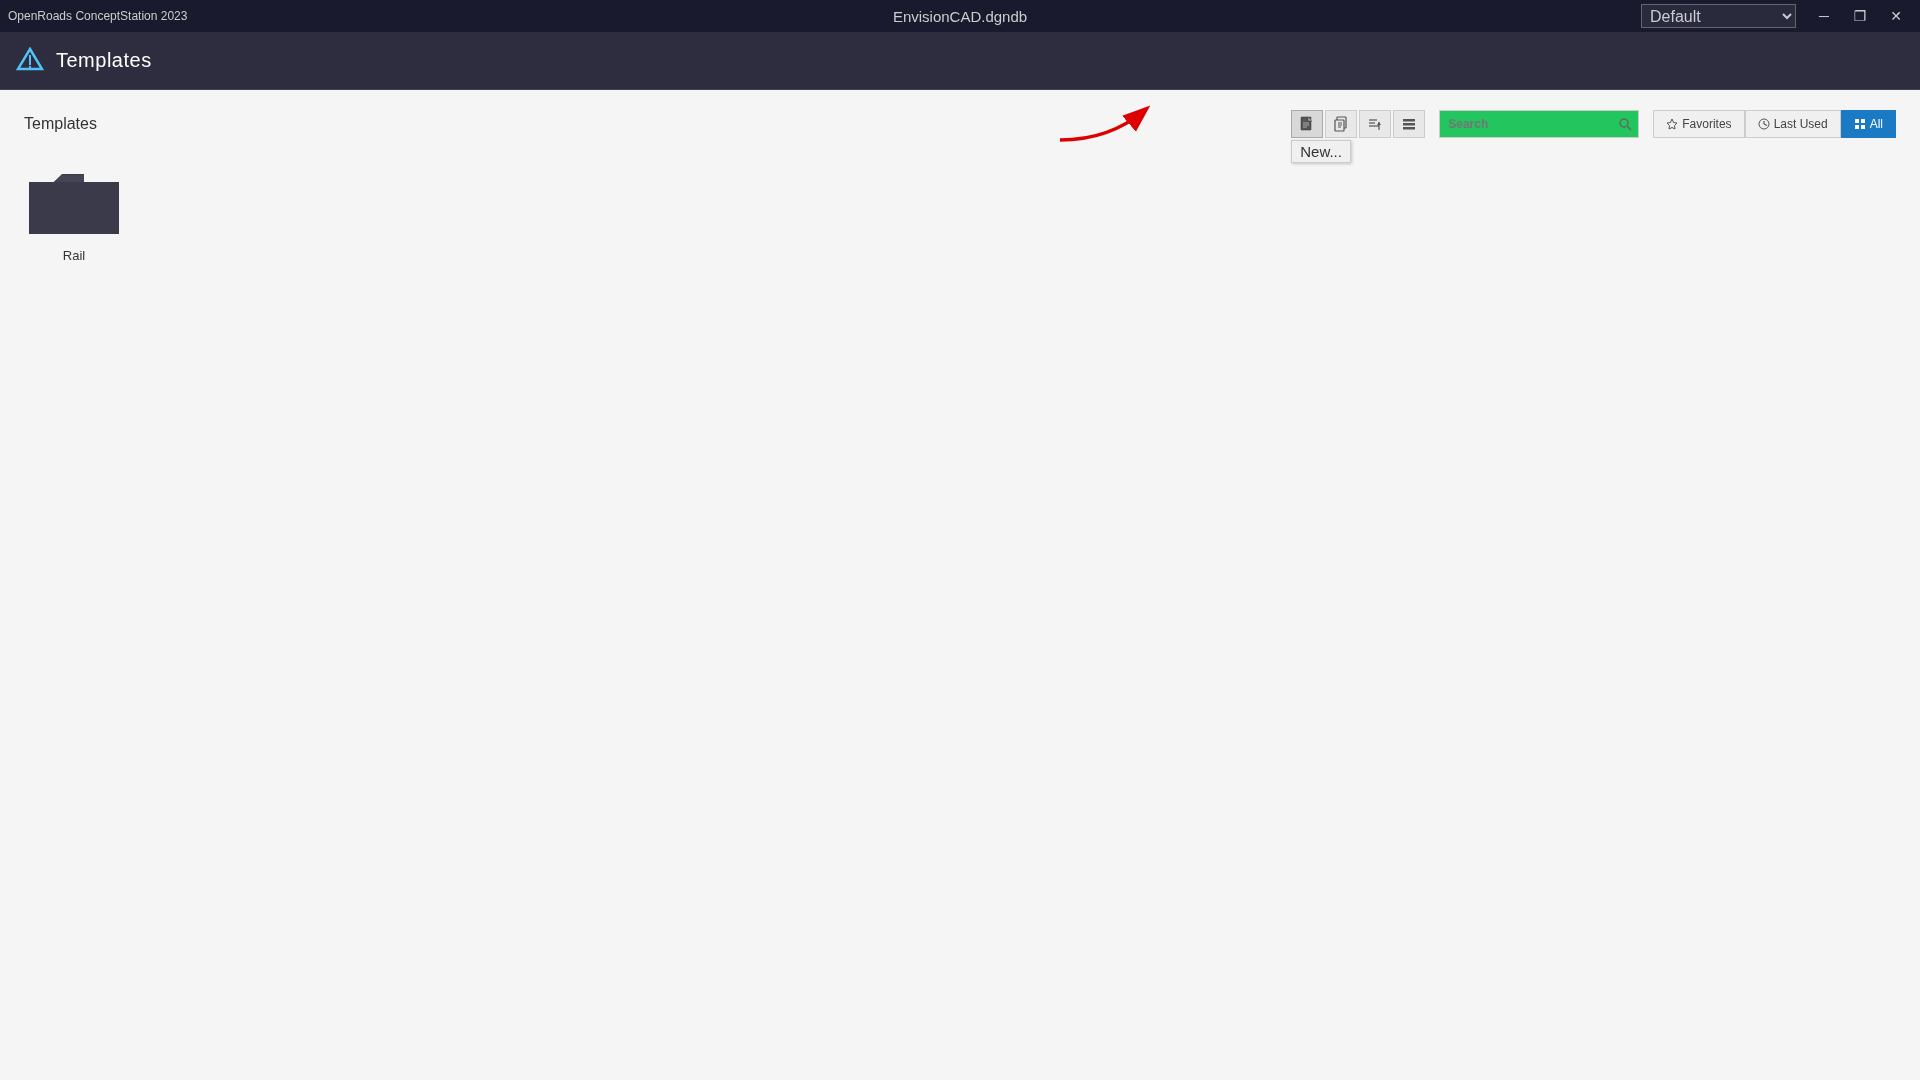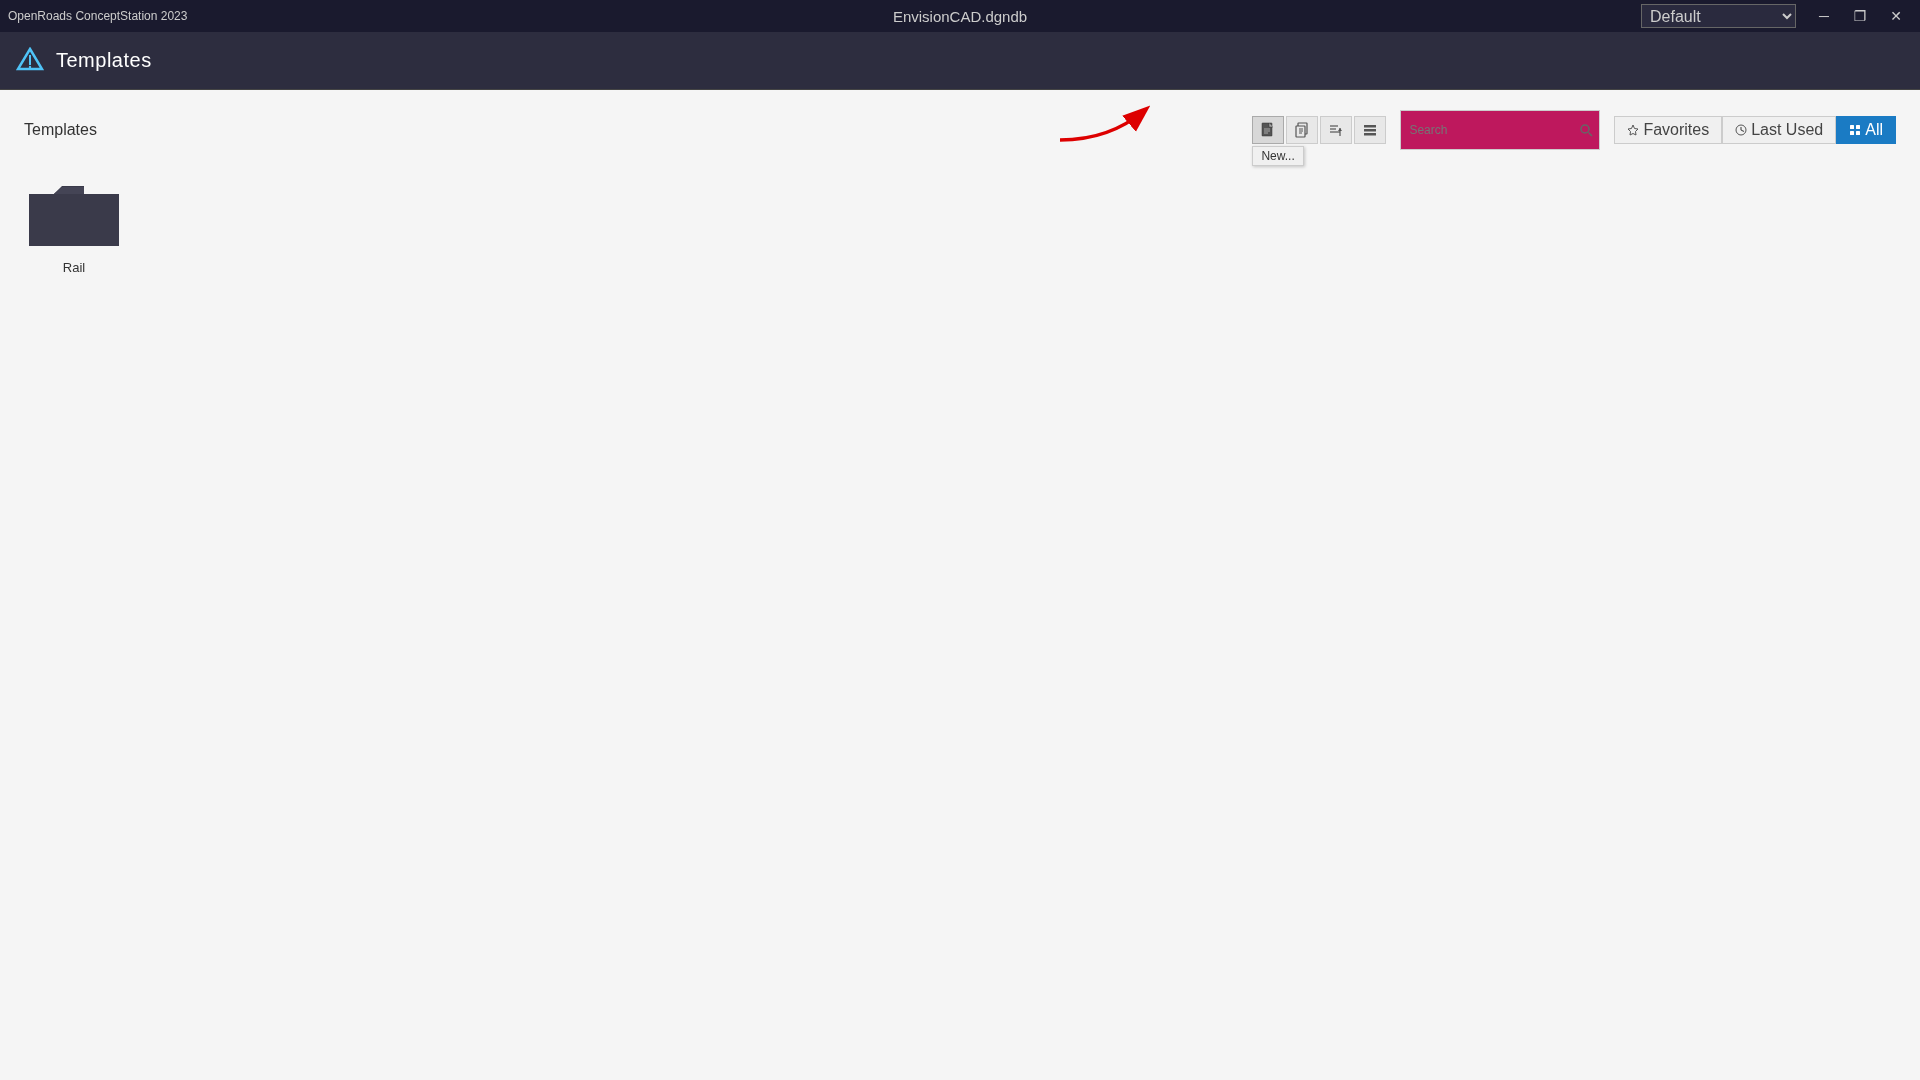"Search" #search-input { background: #be185d -> #22c55e; font-weight: none -> bold; height: 40px -> 28px }
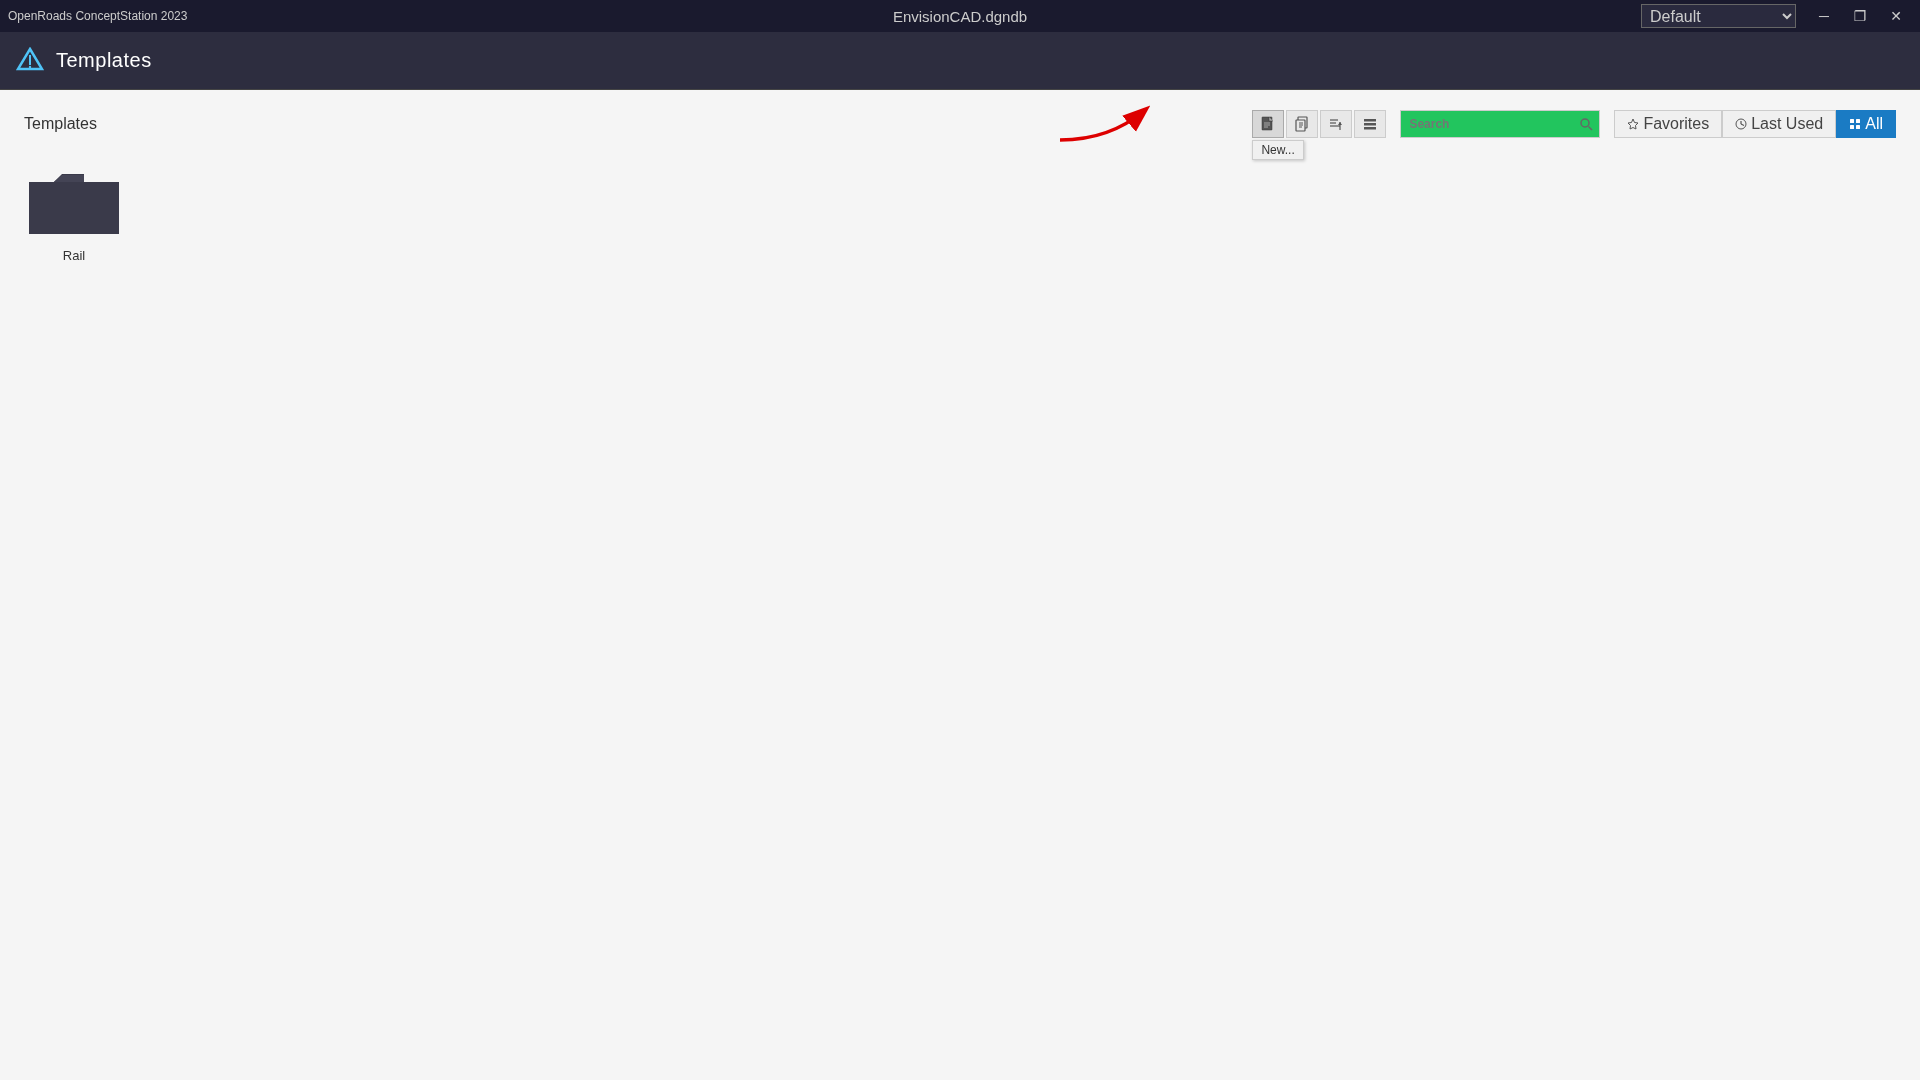"Favorites" .filter-btn { font-size: 16px -> 12px }
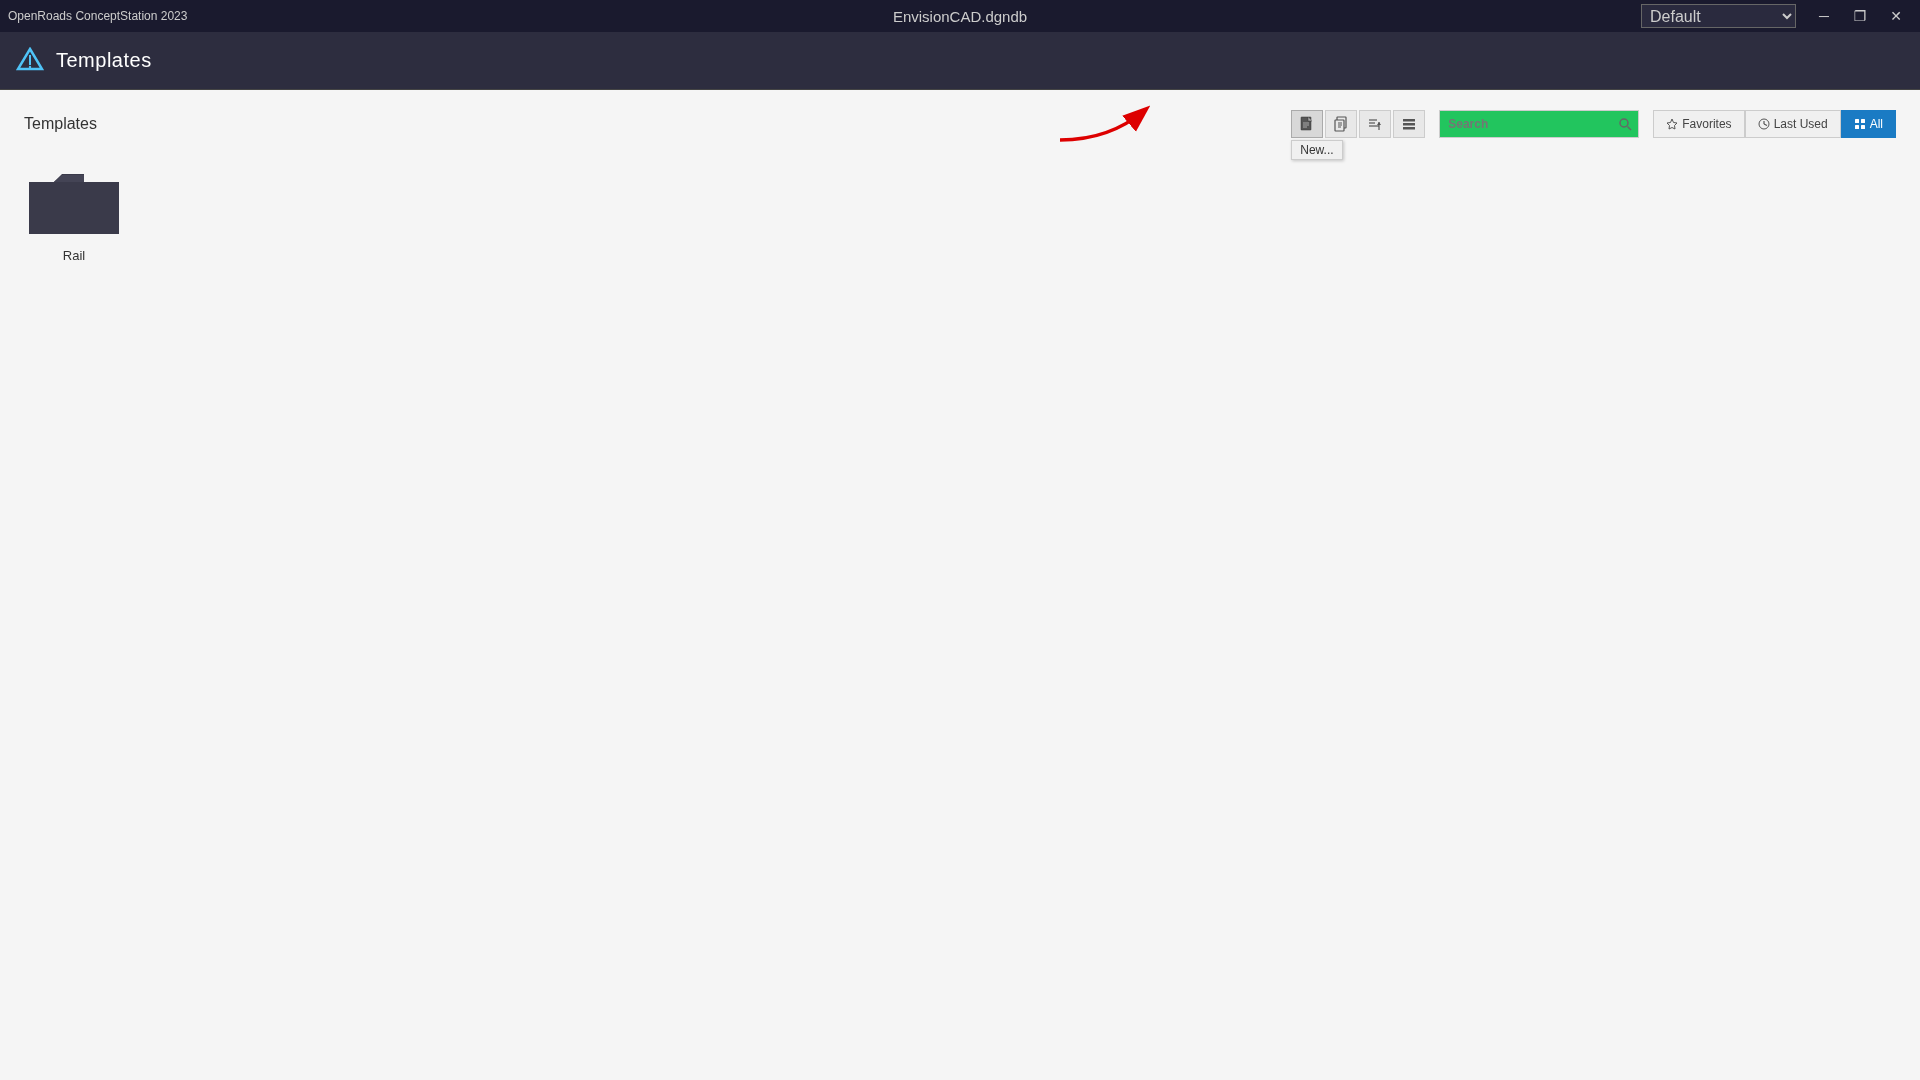"New..." #new-tooltip { font-size: 12px -> 15px }
